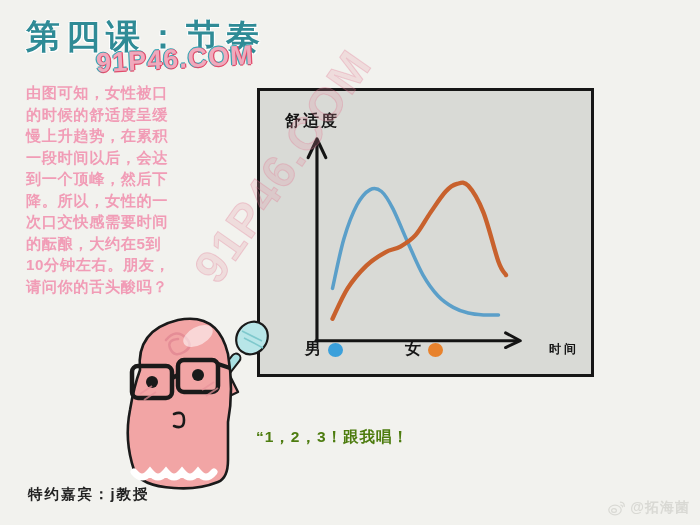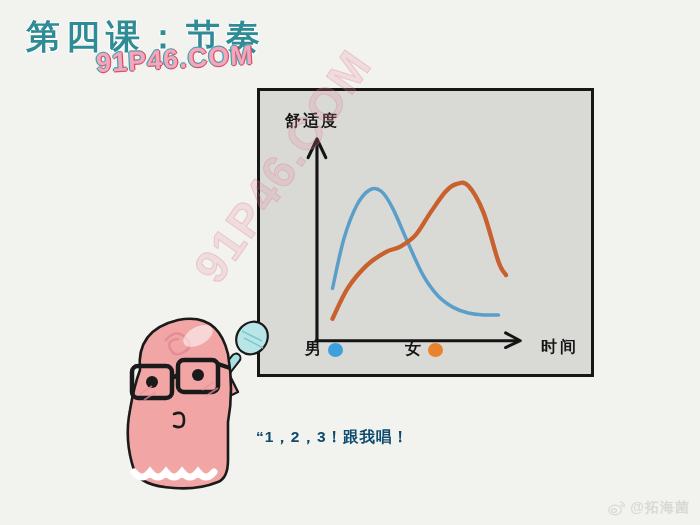"由图可知，女性被口" div.para { html: none -> <div>由图可知，女性被口 的时候的舒适度呈缓 慢上升趋势，在累积 一段时间以后，会达 到一个顶峰，然后下 降。所以，女性的一 次口交快感需要时间 的酝酿，大约在5到 10分钟左右。朋友， 请问你的舌头酸吗？</div> }
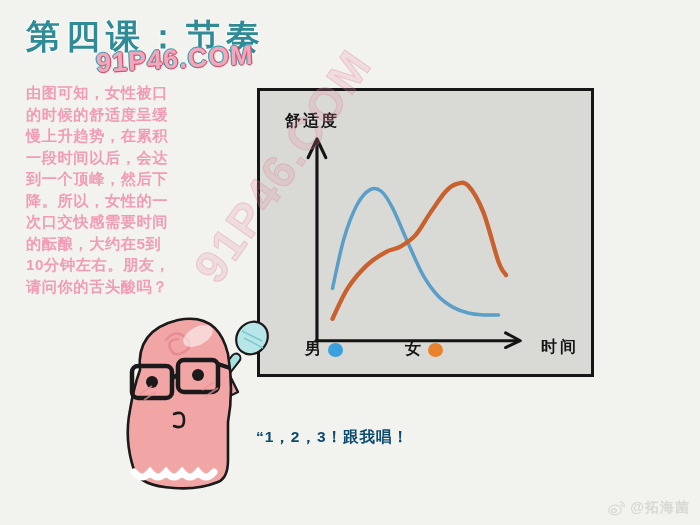"时间" .xlabel { font-size: 16px -> 12px }
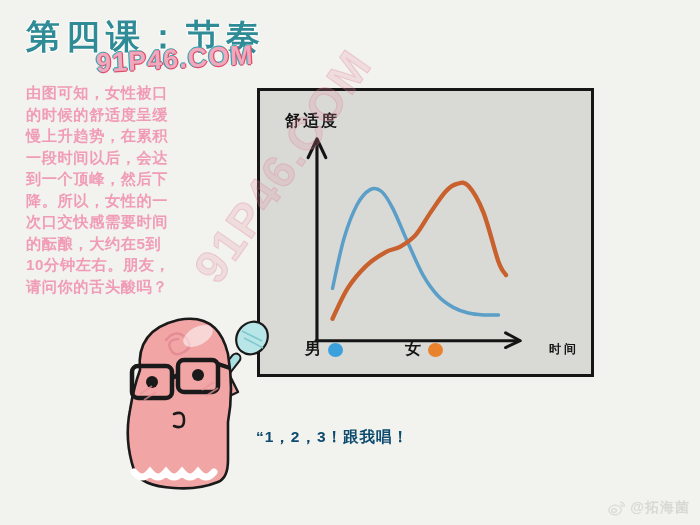"“1，2，3！跟我唱！" div.quote { color: #0c4a6e -> #4d7c0f }
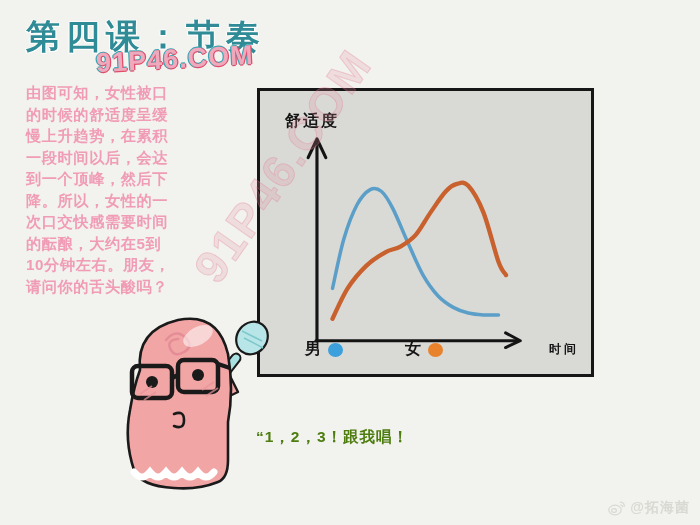"特约嘉宾：j教授" div.caption { html: none -> <div>特约嘉宾：j教授</div> }
